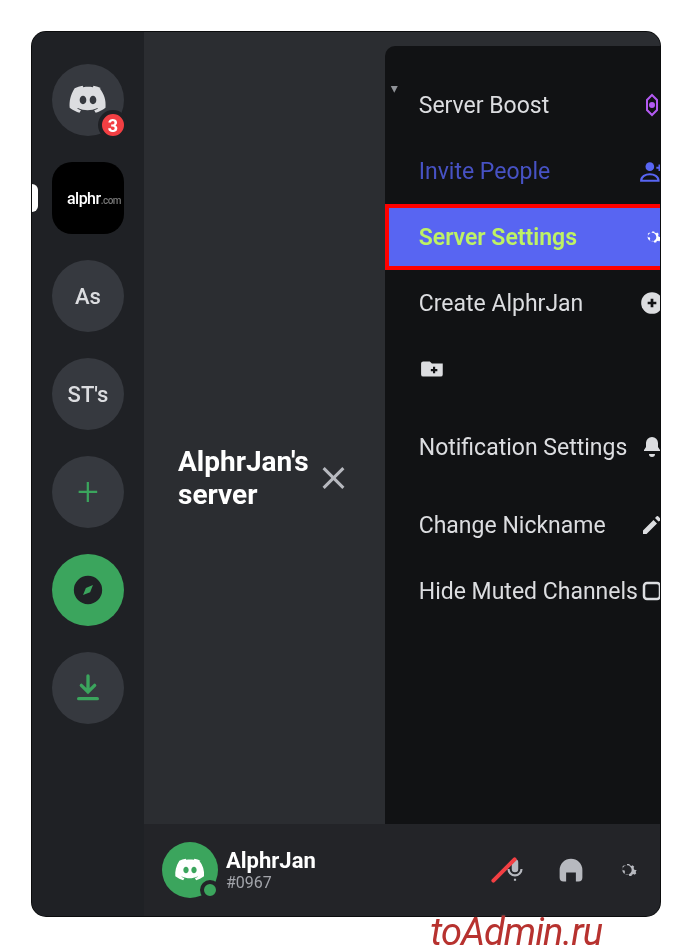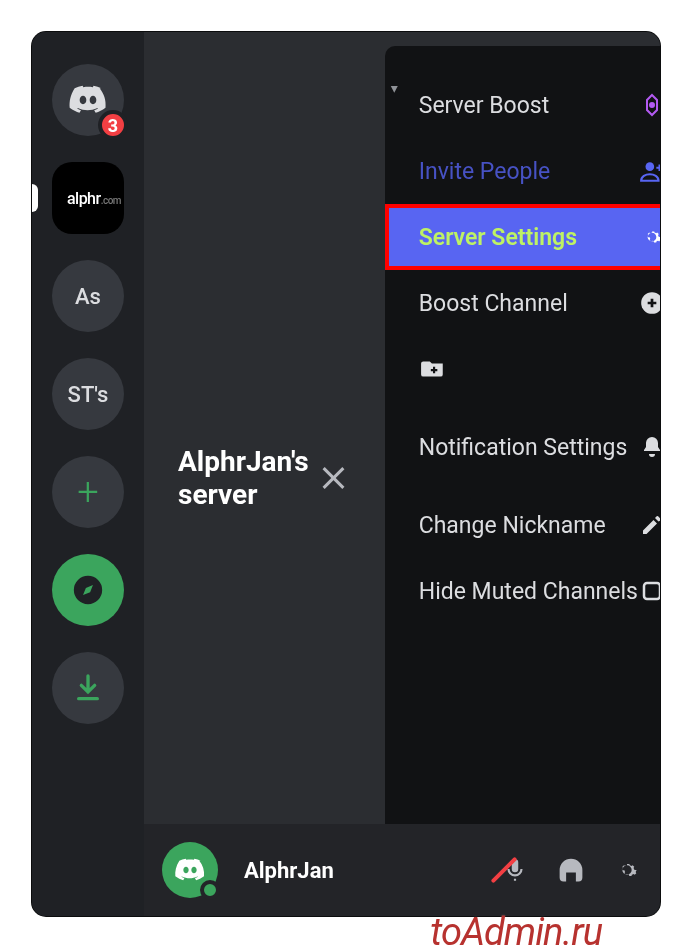"Boost Channel" span { text: Boost Channel -> Create AlphrJan }
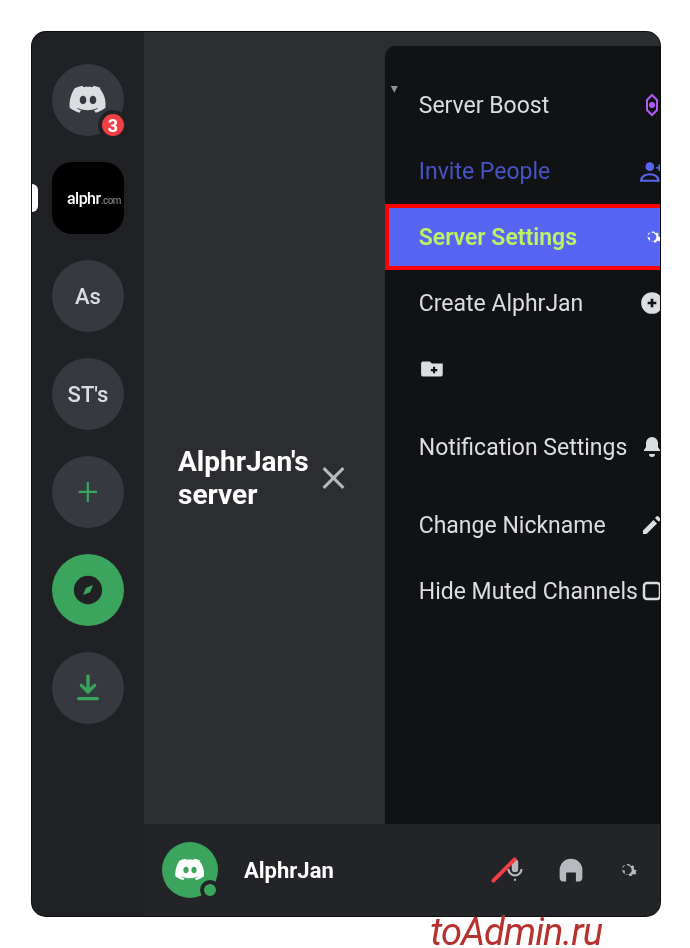"AlphrJan" .userbar { gap: 26px -> 8px }
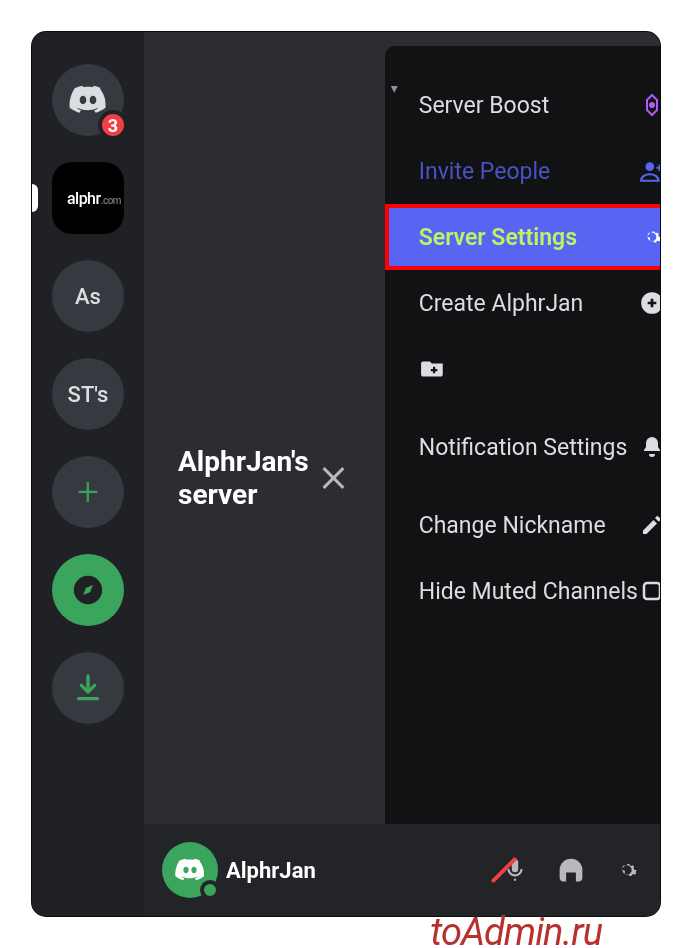"#0967" div.tag { html: none -> <div>#0967</div> }
